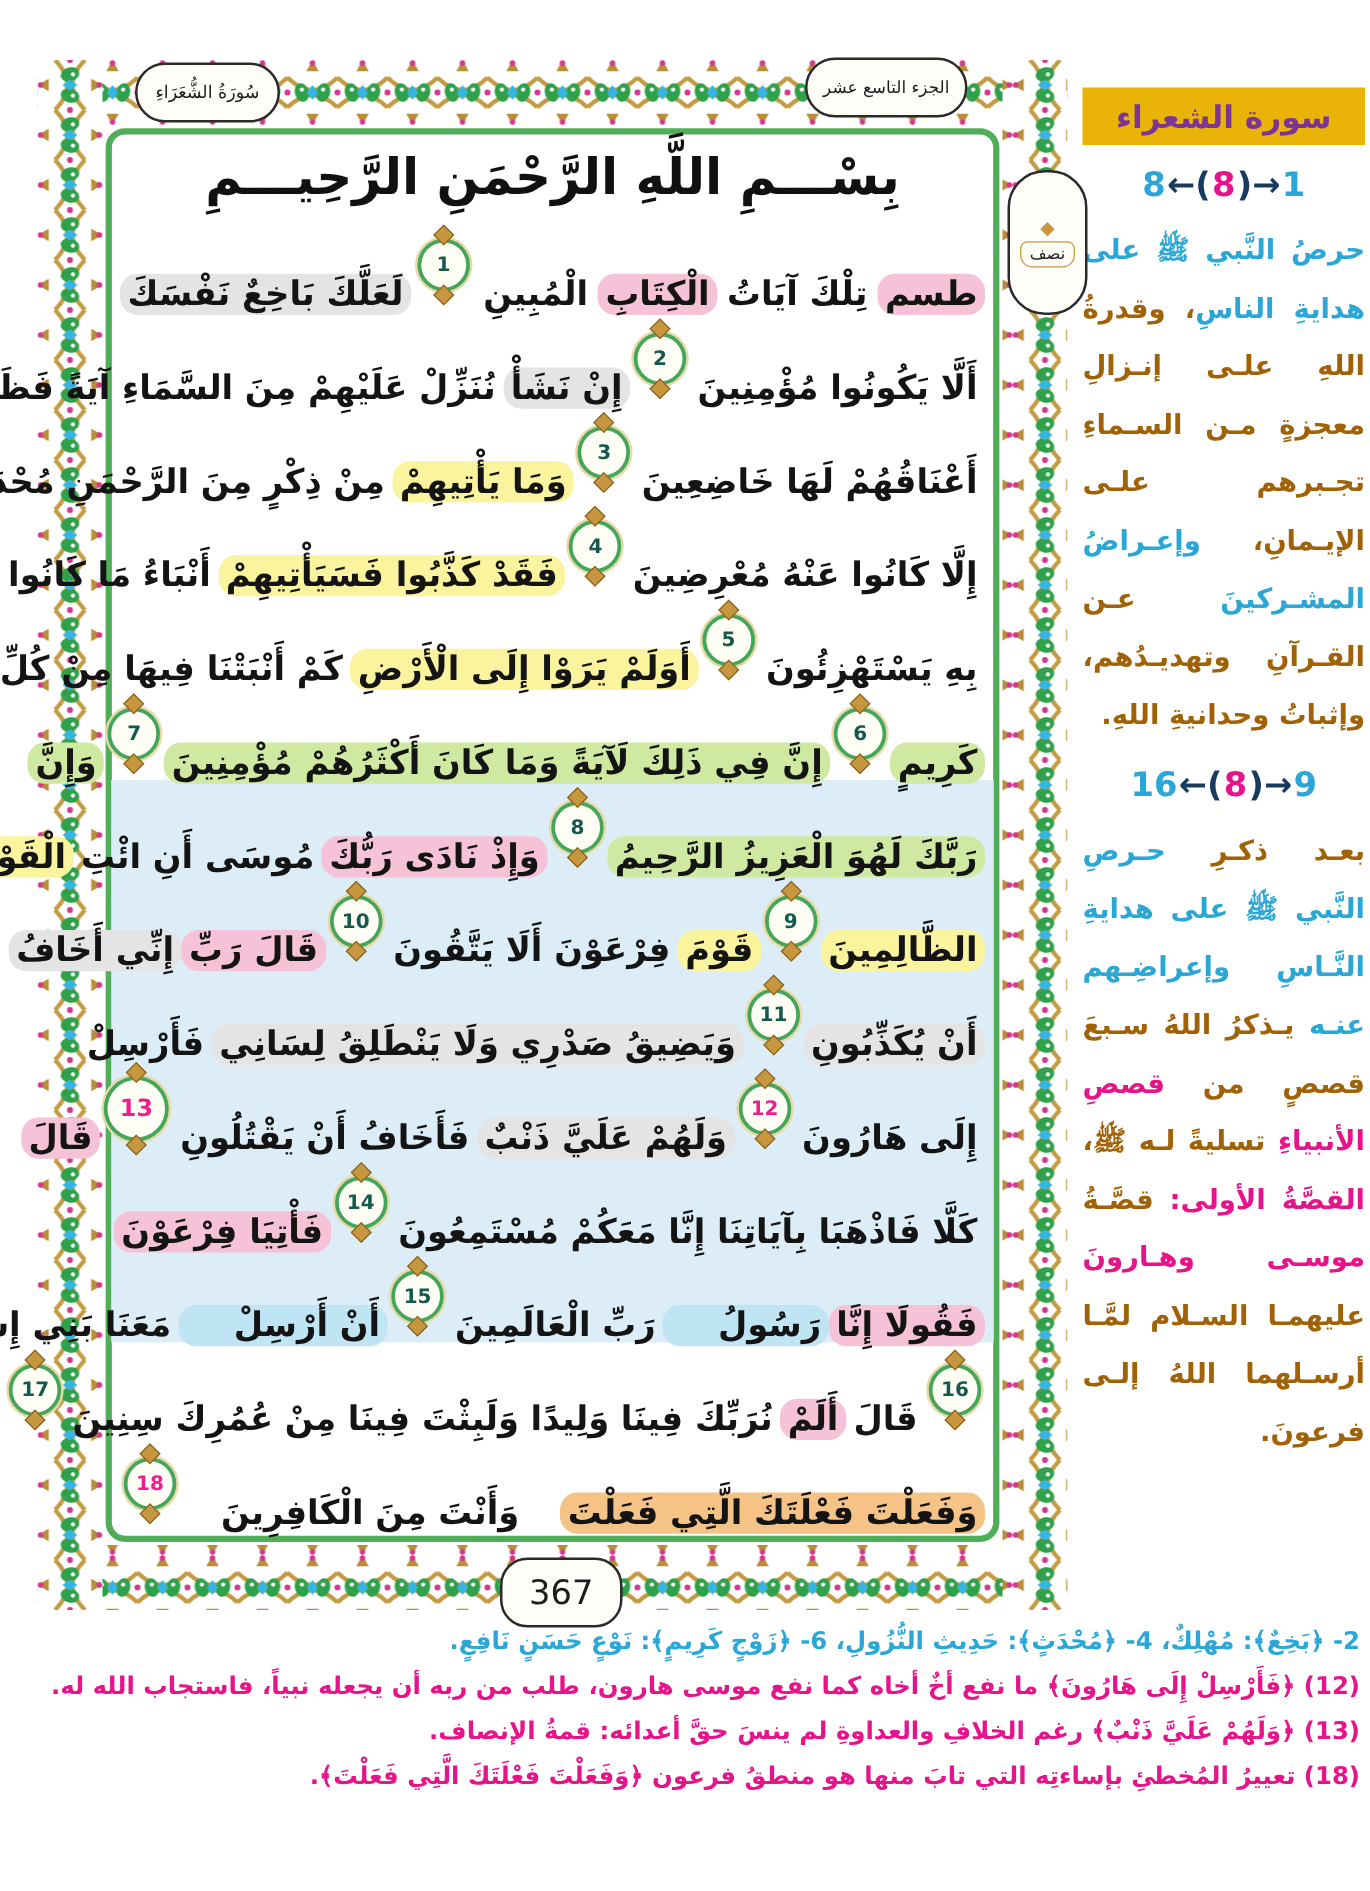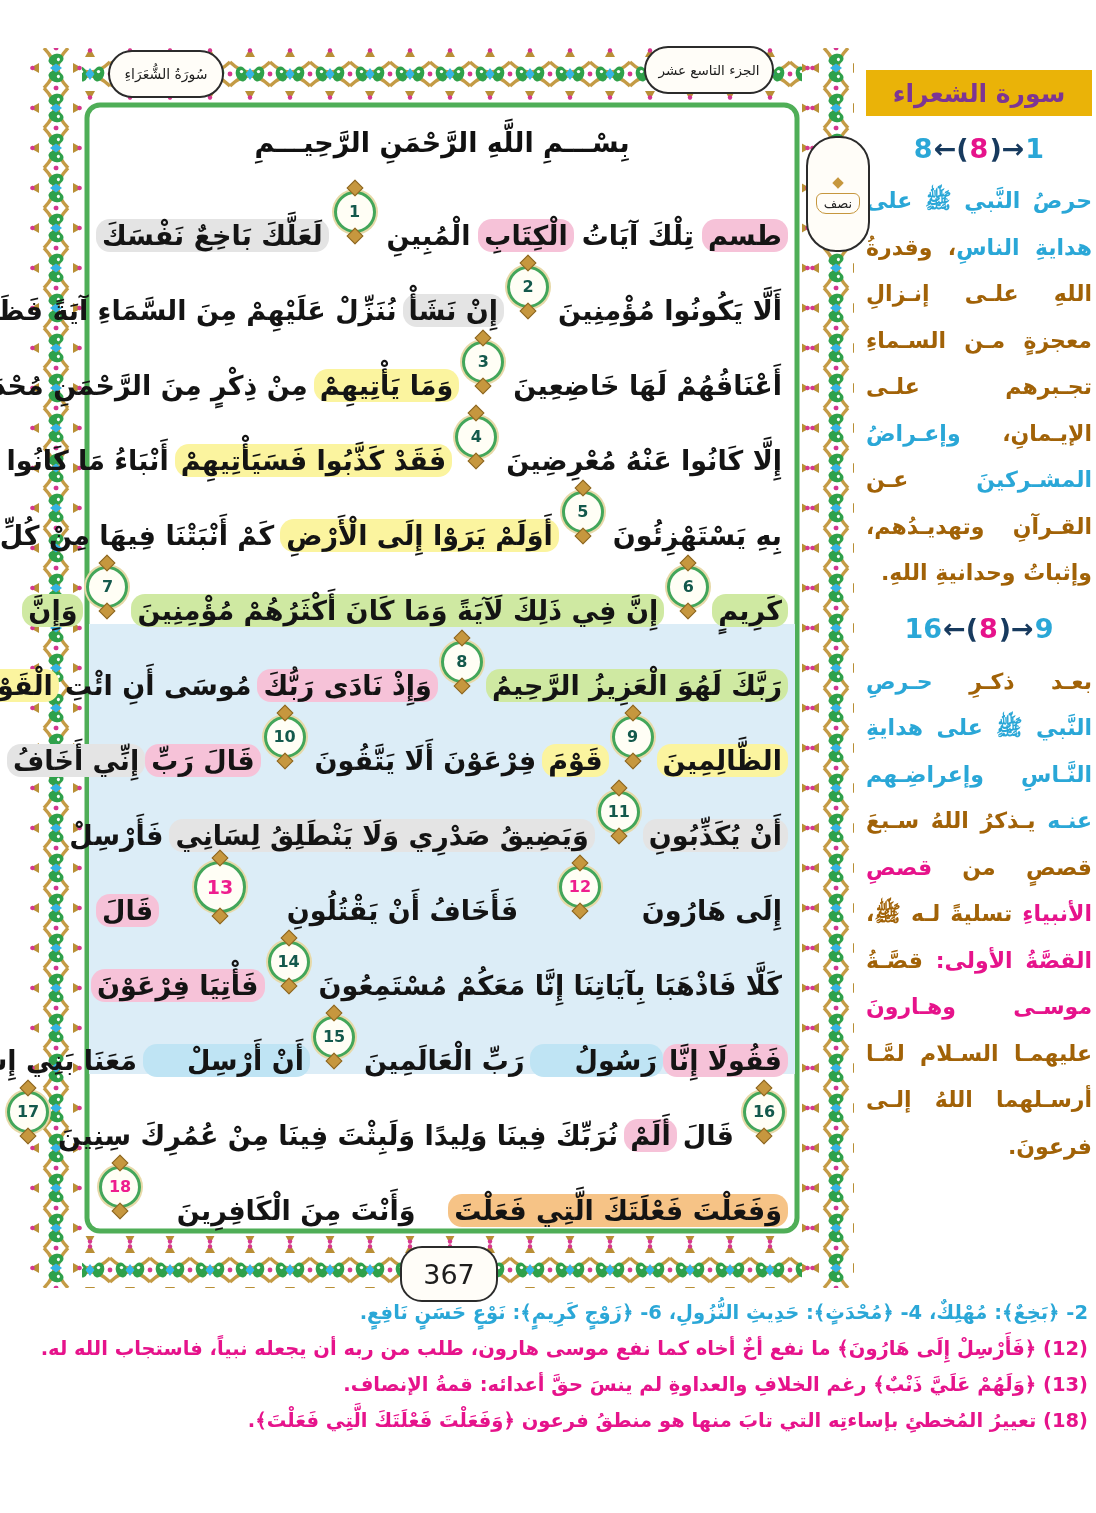"بِسْـــمِ اللَّهِ الرَّحْمَنِ" .bismillah { font-size: 27px -> 40px }
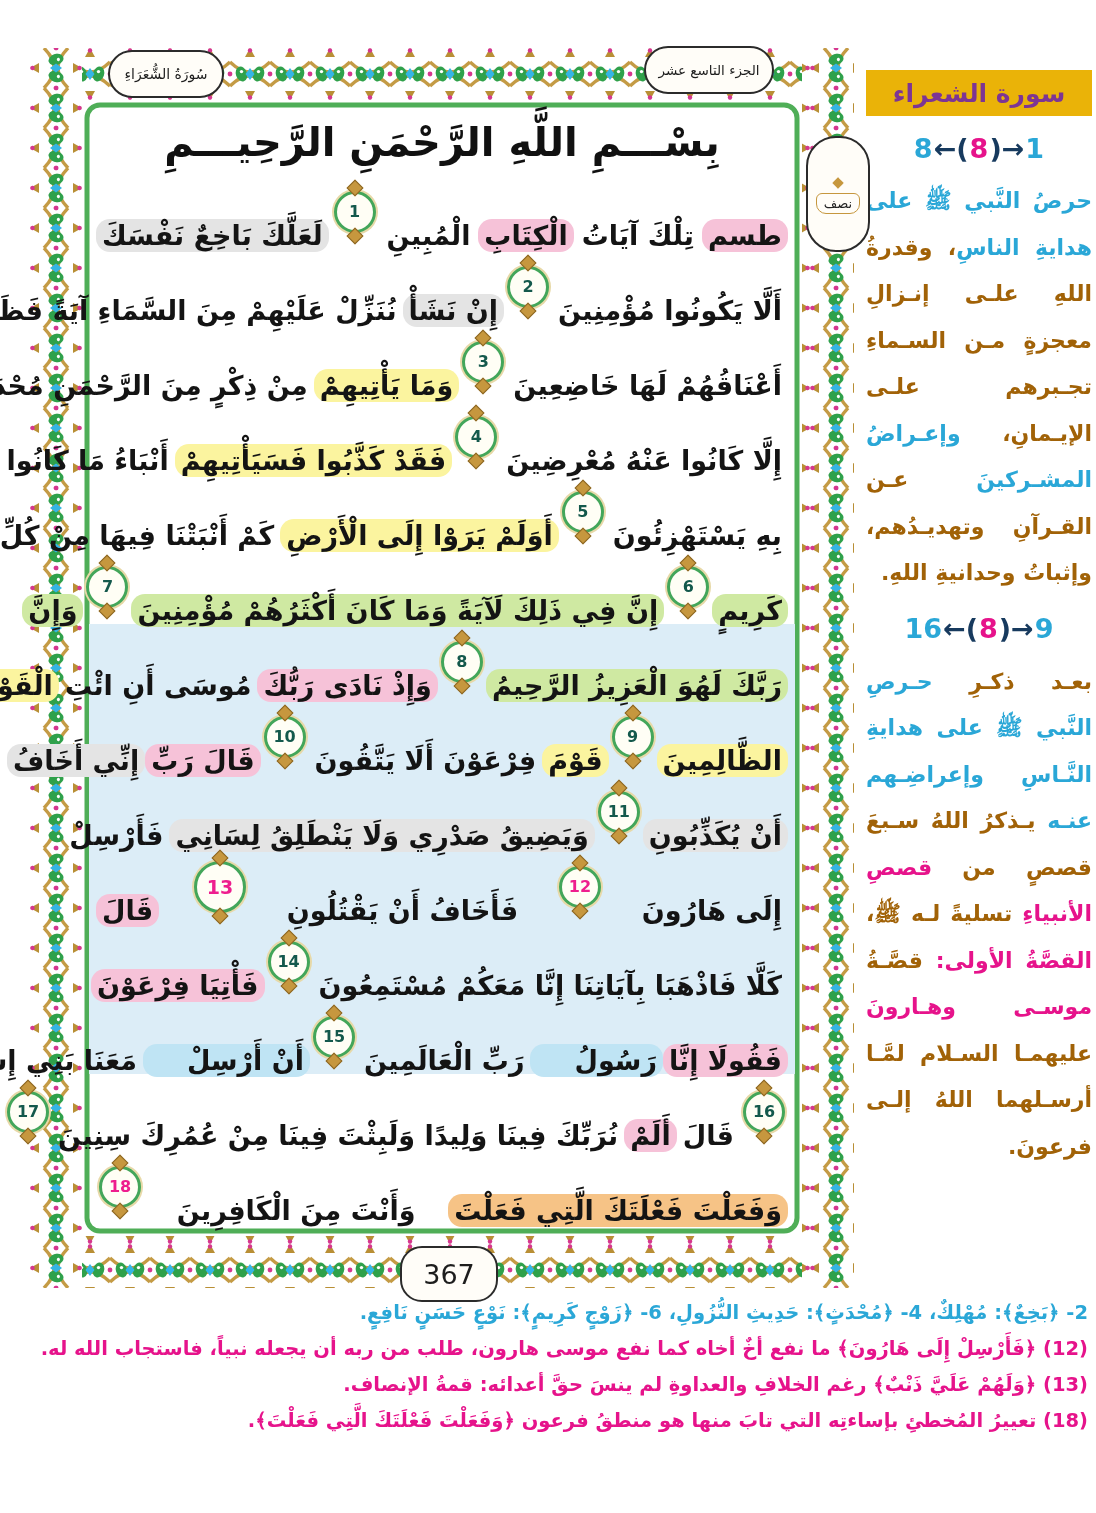"وَلَهُمْ عَلَيَّ ذَنْبٌ" span.seg { html: none -> <span>وَلَهُمْ عَلَيَّ ذَنْبٌ</span> }
